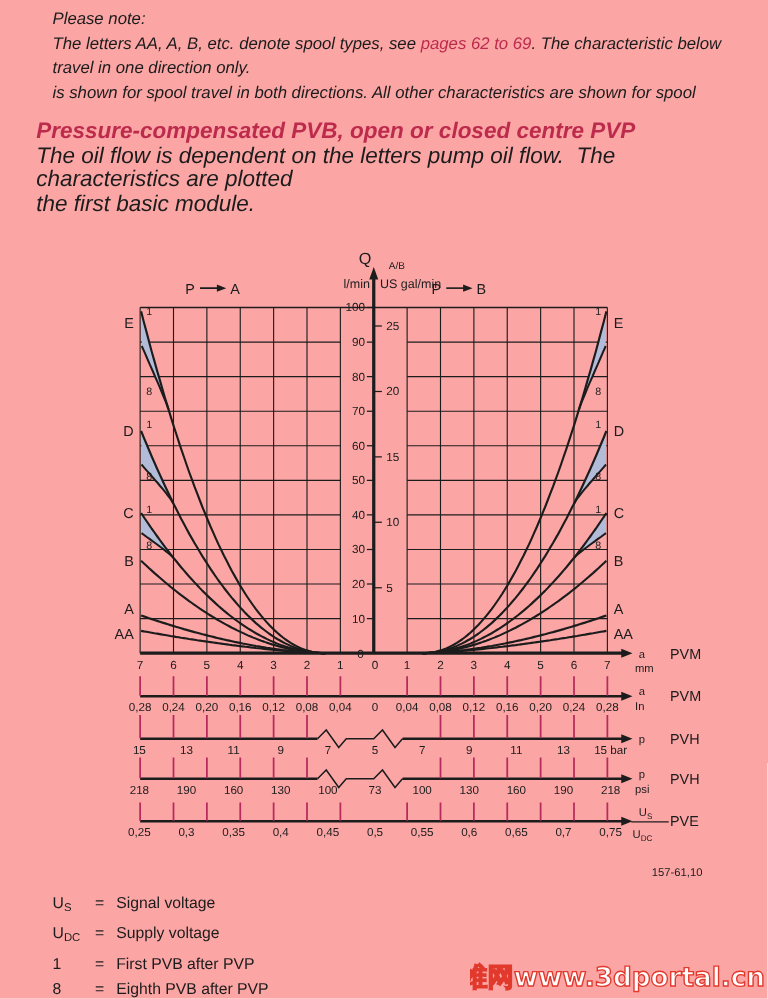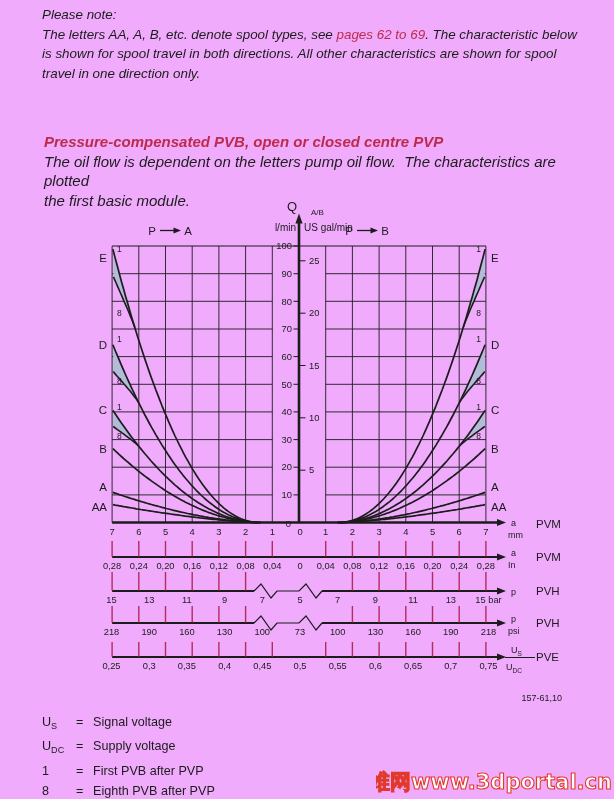"Please note:" .page { background: #f0abfc -> #fca5a5 }
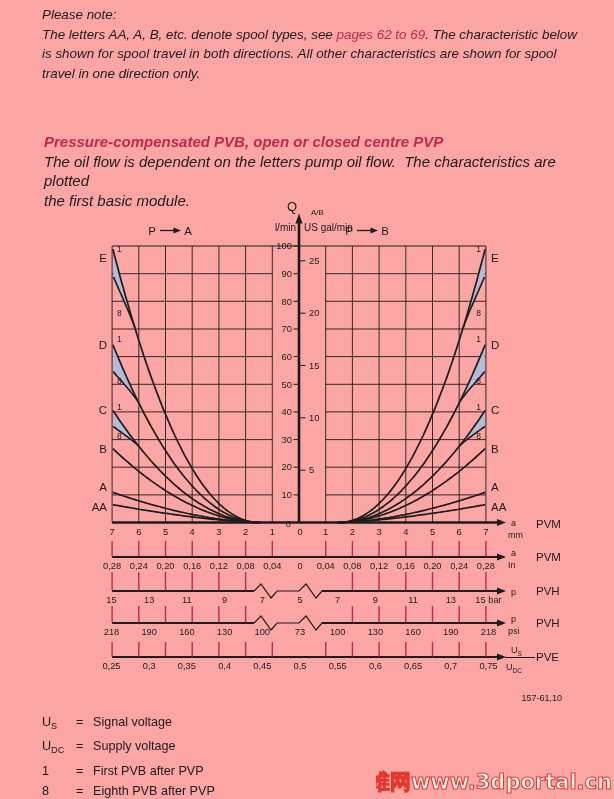"is shown for spool travel" div.tline { order: before "travel in one direction only." -> after "travel in one direction only." }
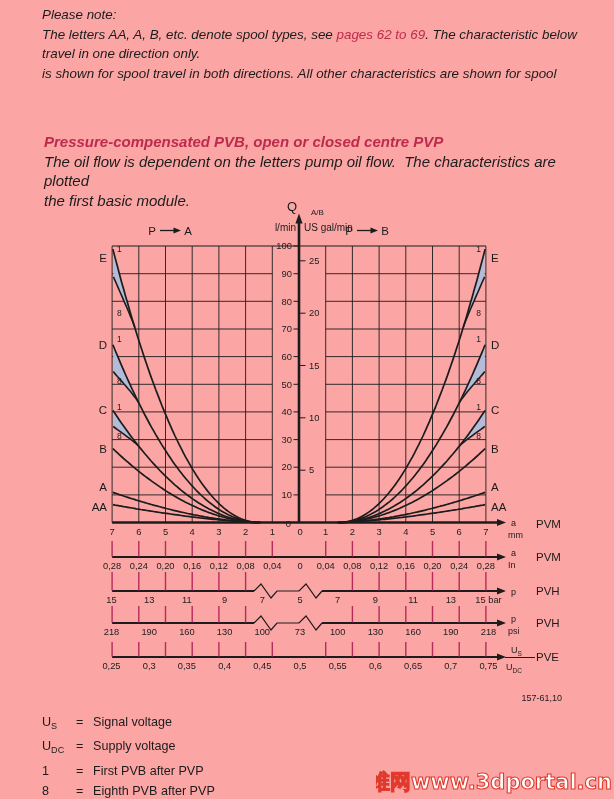"Pressure-compensated PVB, open or closed" .section-block { font-size: 15px -> 18px; left: 44px -> 29px; margin-top: 37px -> none }
